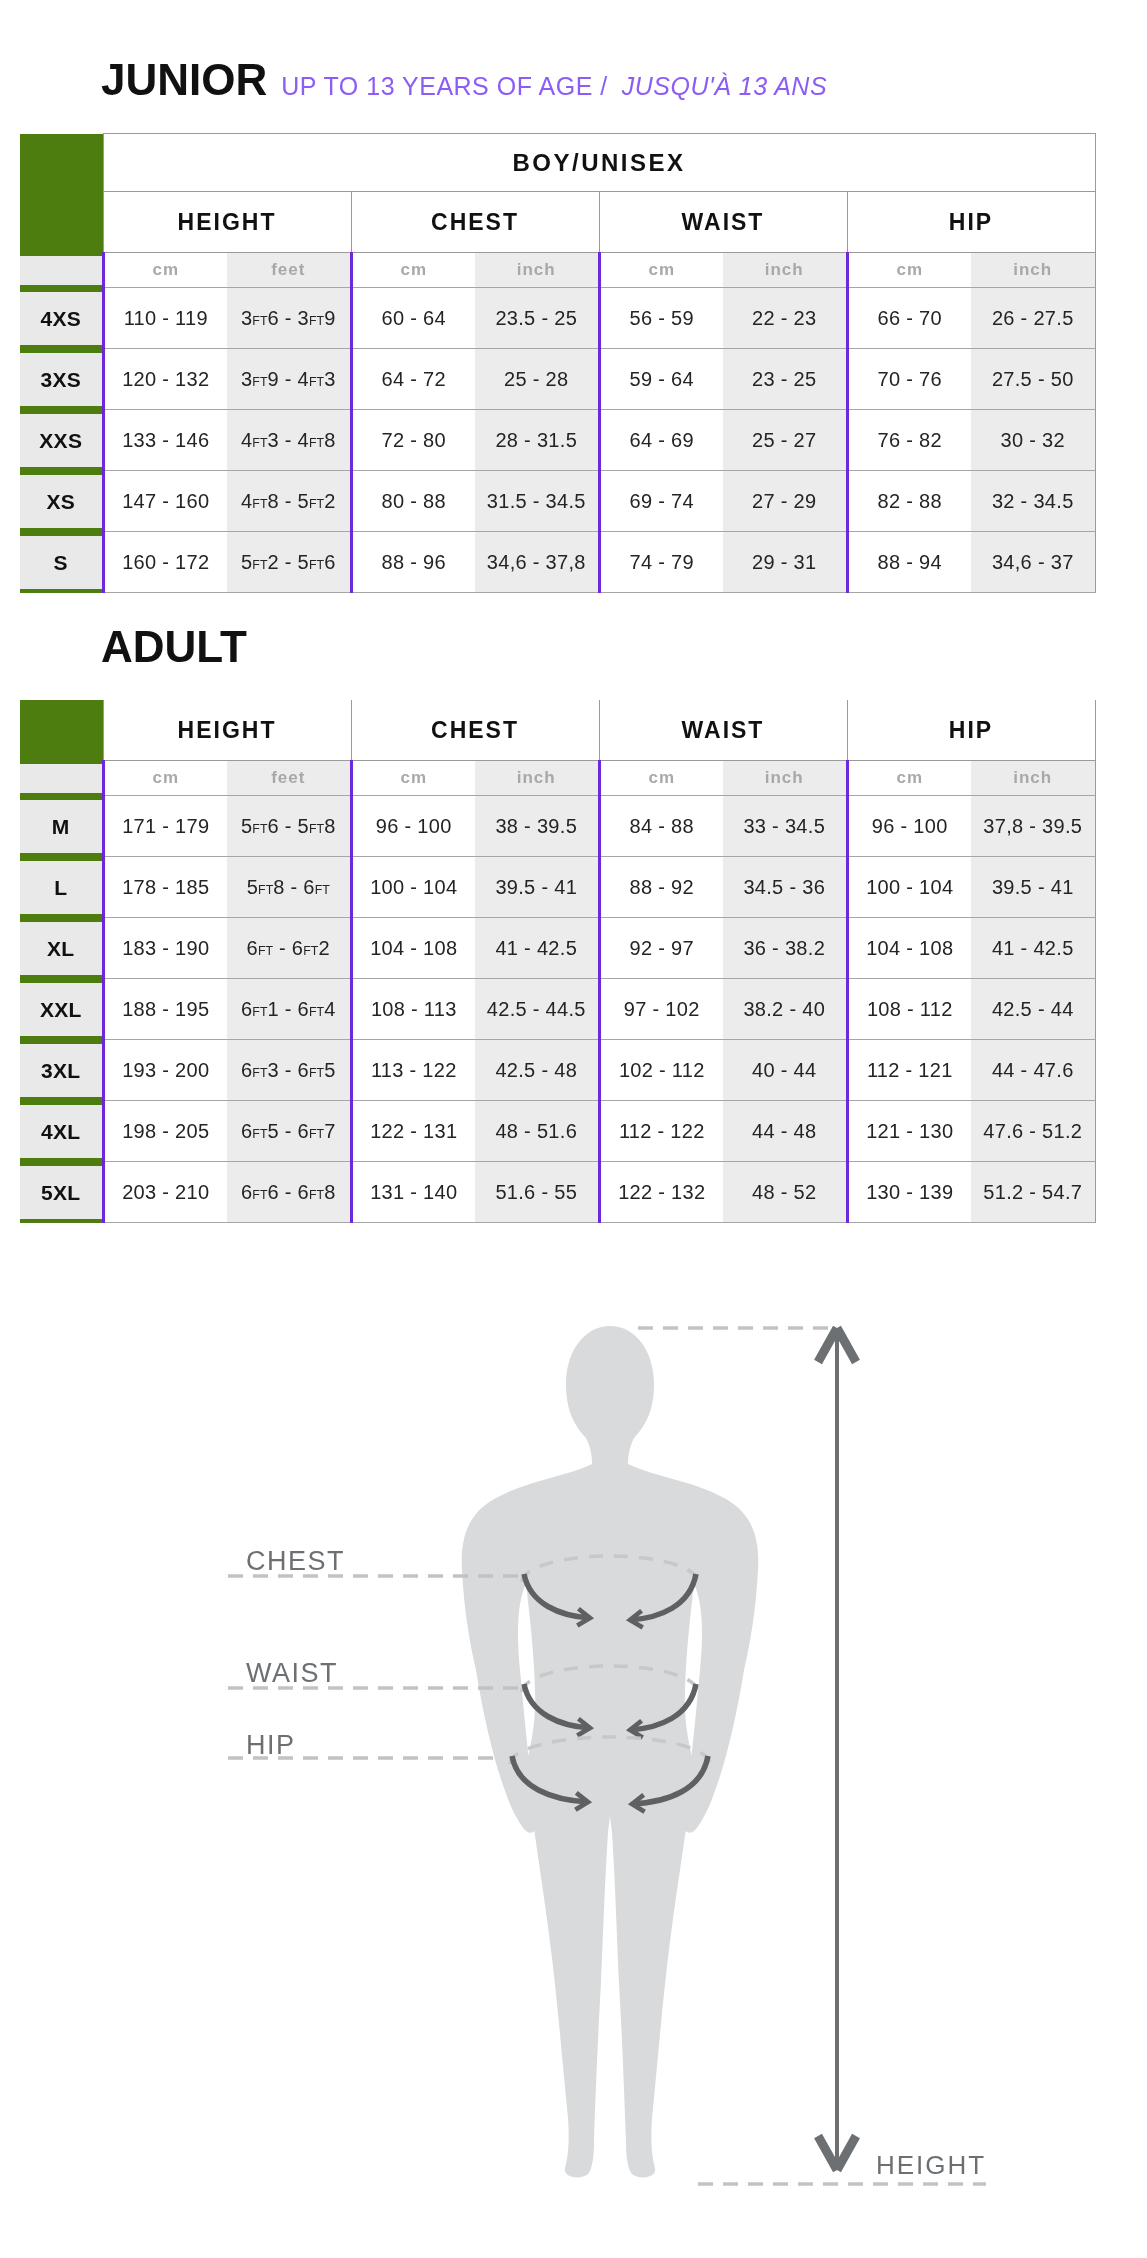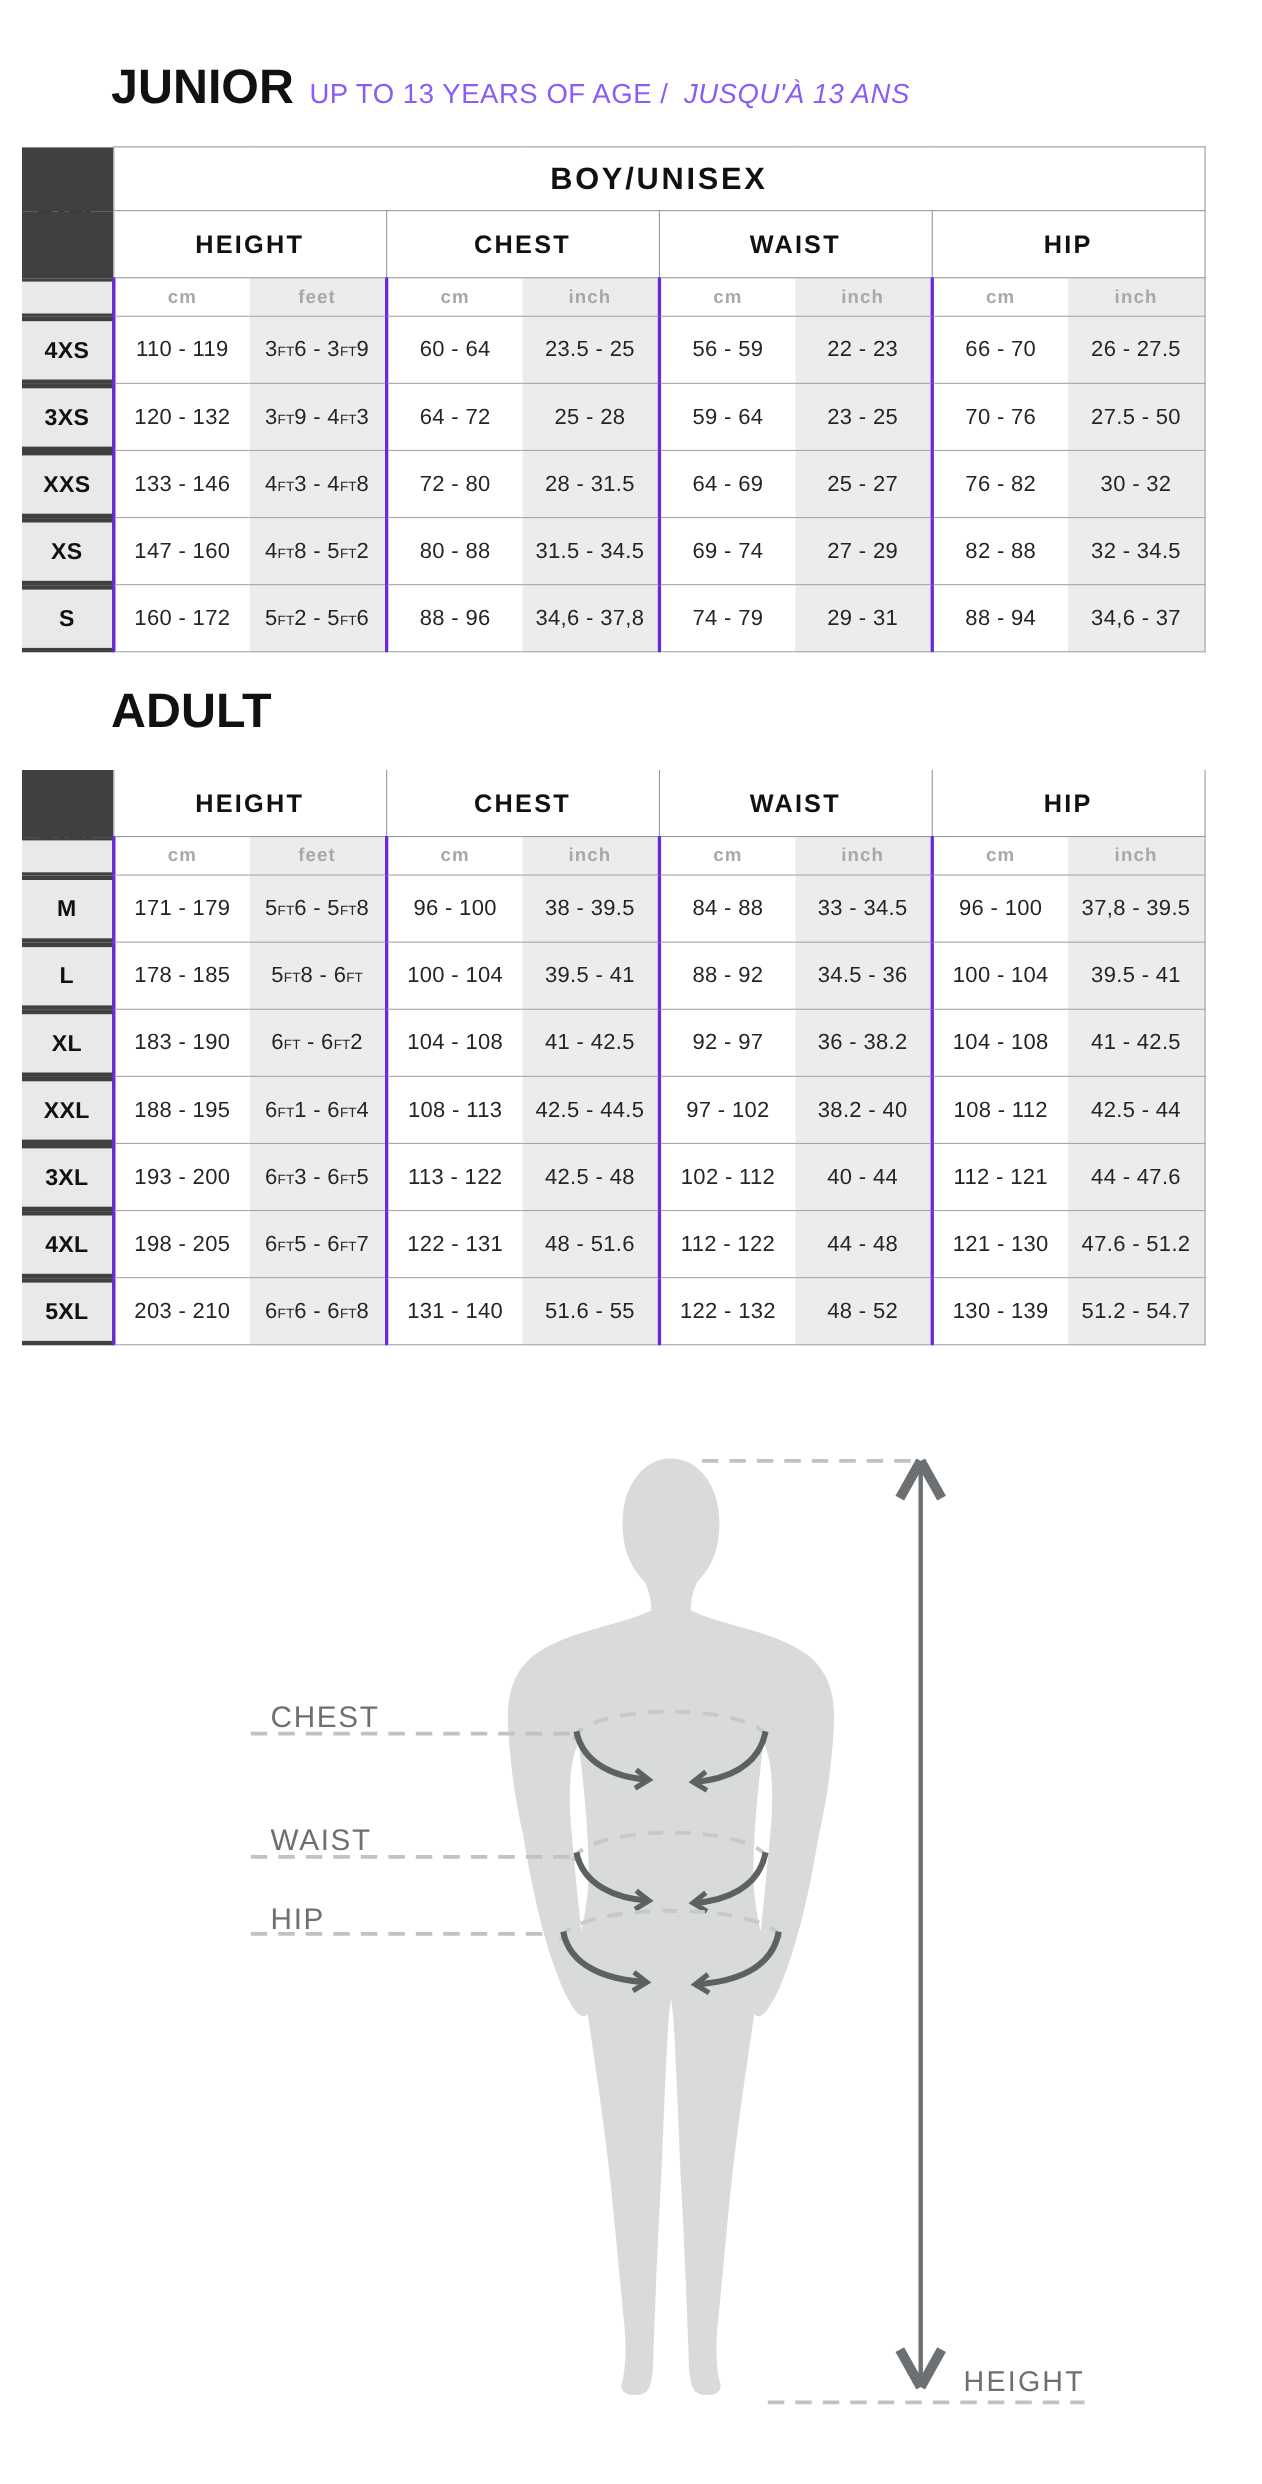"BOY/UNISEX" .r-group th.group-title { font-size: 28px -> 24px }
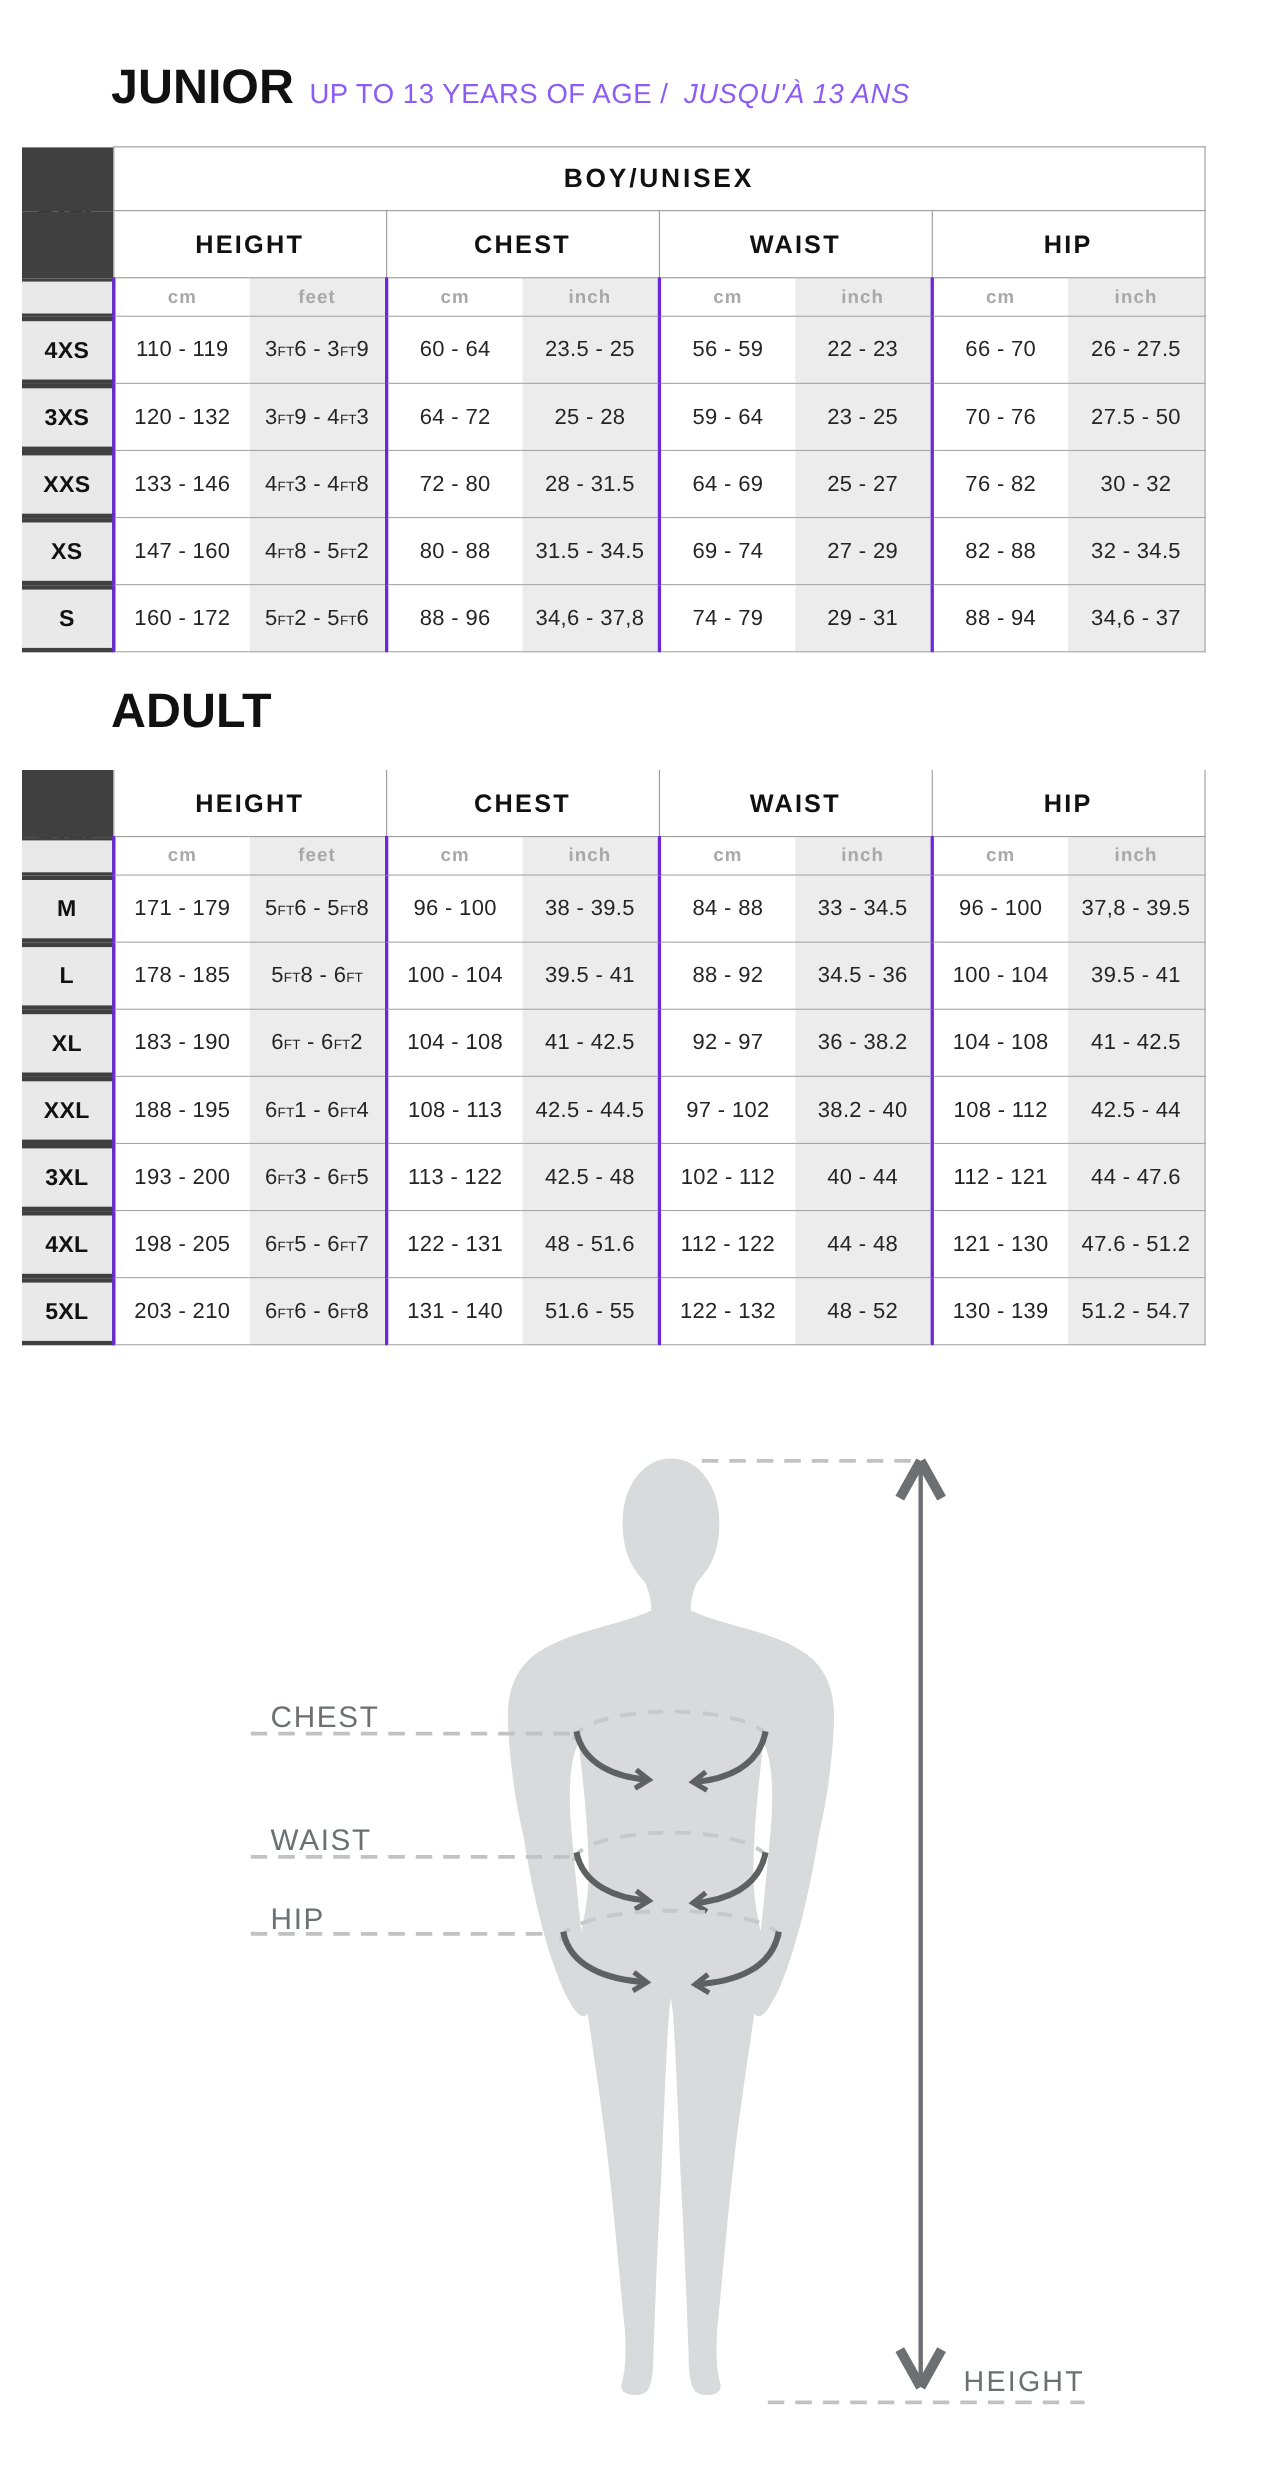"4XS" .szc { background: #404040 -> #4d7c0f }
